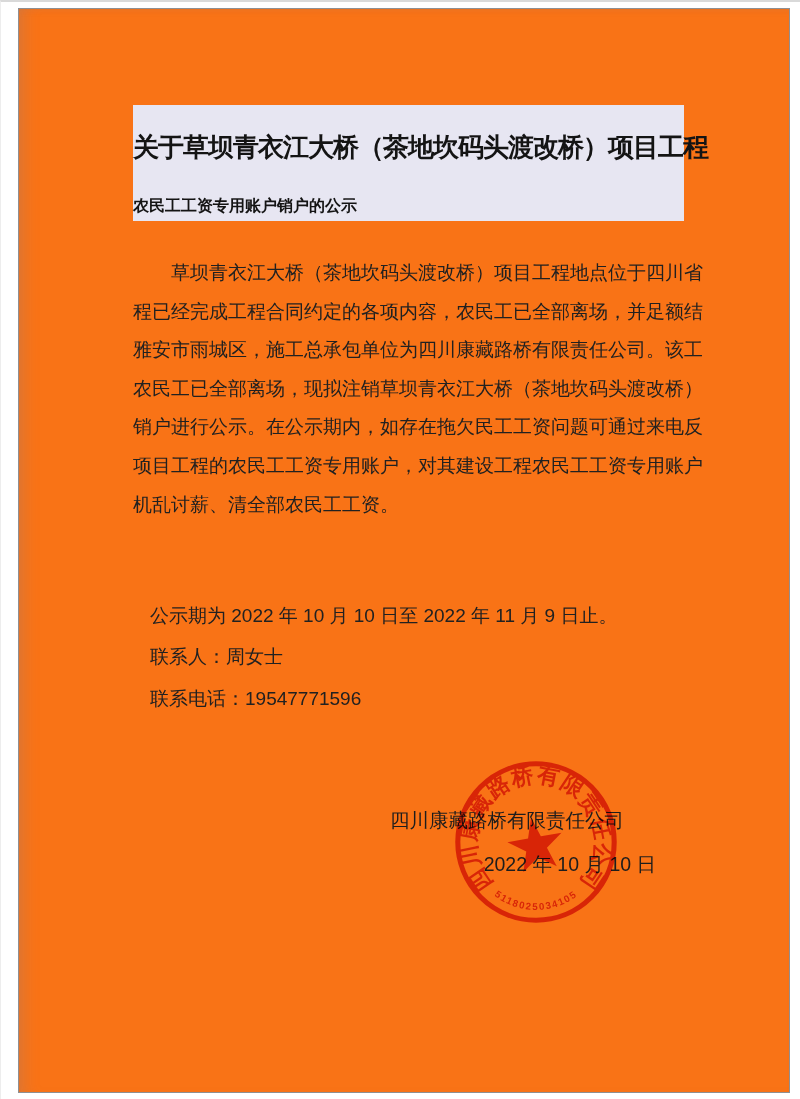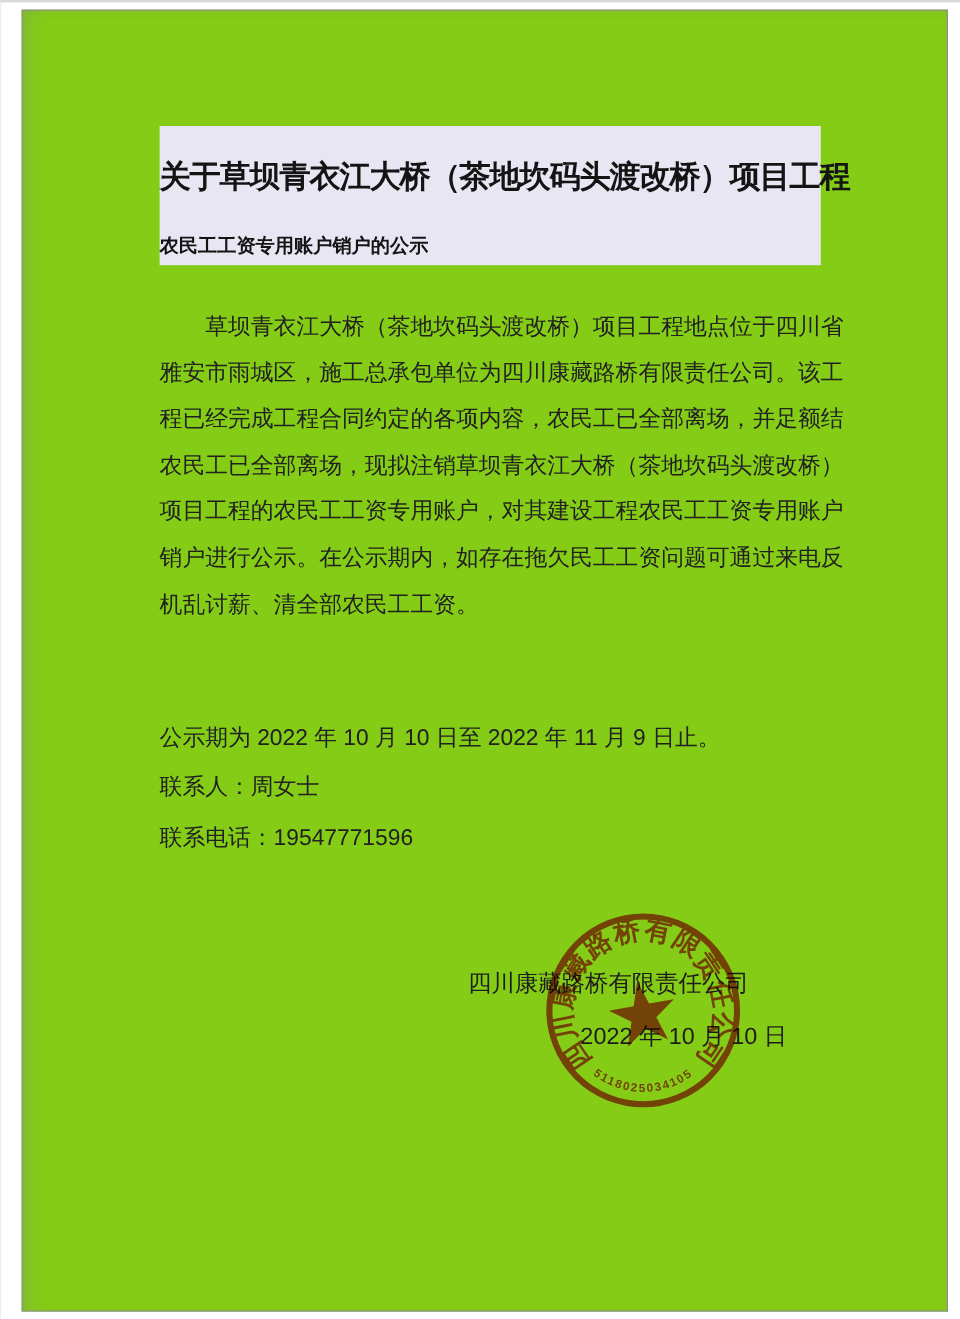"关于草坝青衣江大桥（茶地坎码头渡改桥）项目工程" .page { background: #84cc16 -> #f97316 }
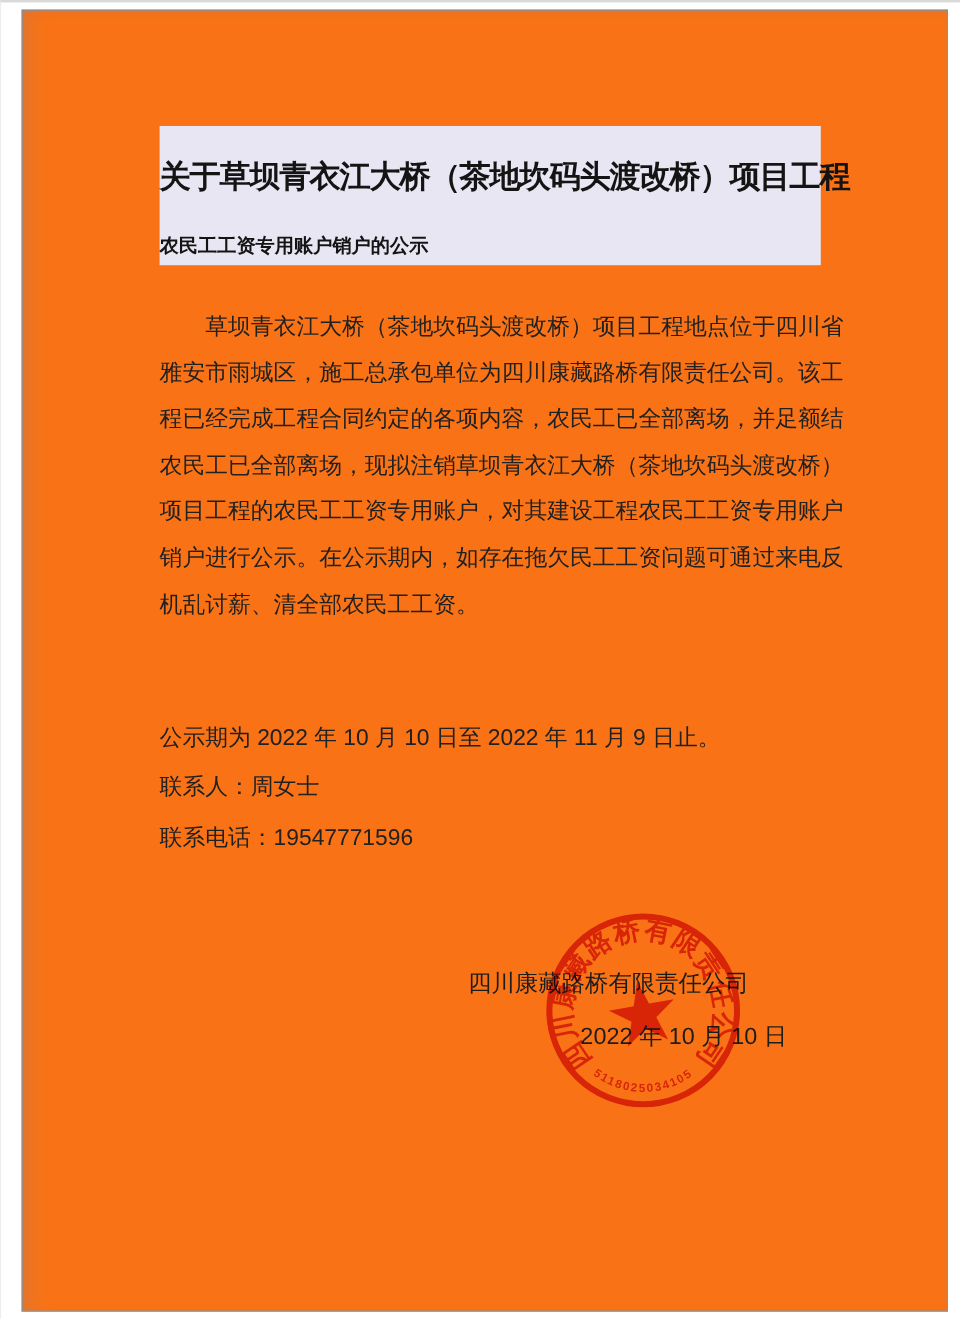"雅安市雨城区，施工总承包单位为四川康藏路桥有限责任公司。该工" div.bline { order: before "程已经完成工程合同约定的各项内容，农民工已全部离场，并足额结" -> after "程已经完成工程合同约定的各项内容，农民工已全部离场，并足额结" }
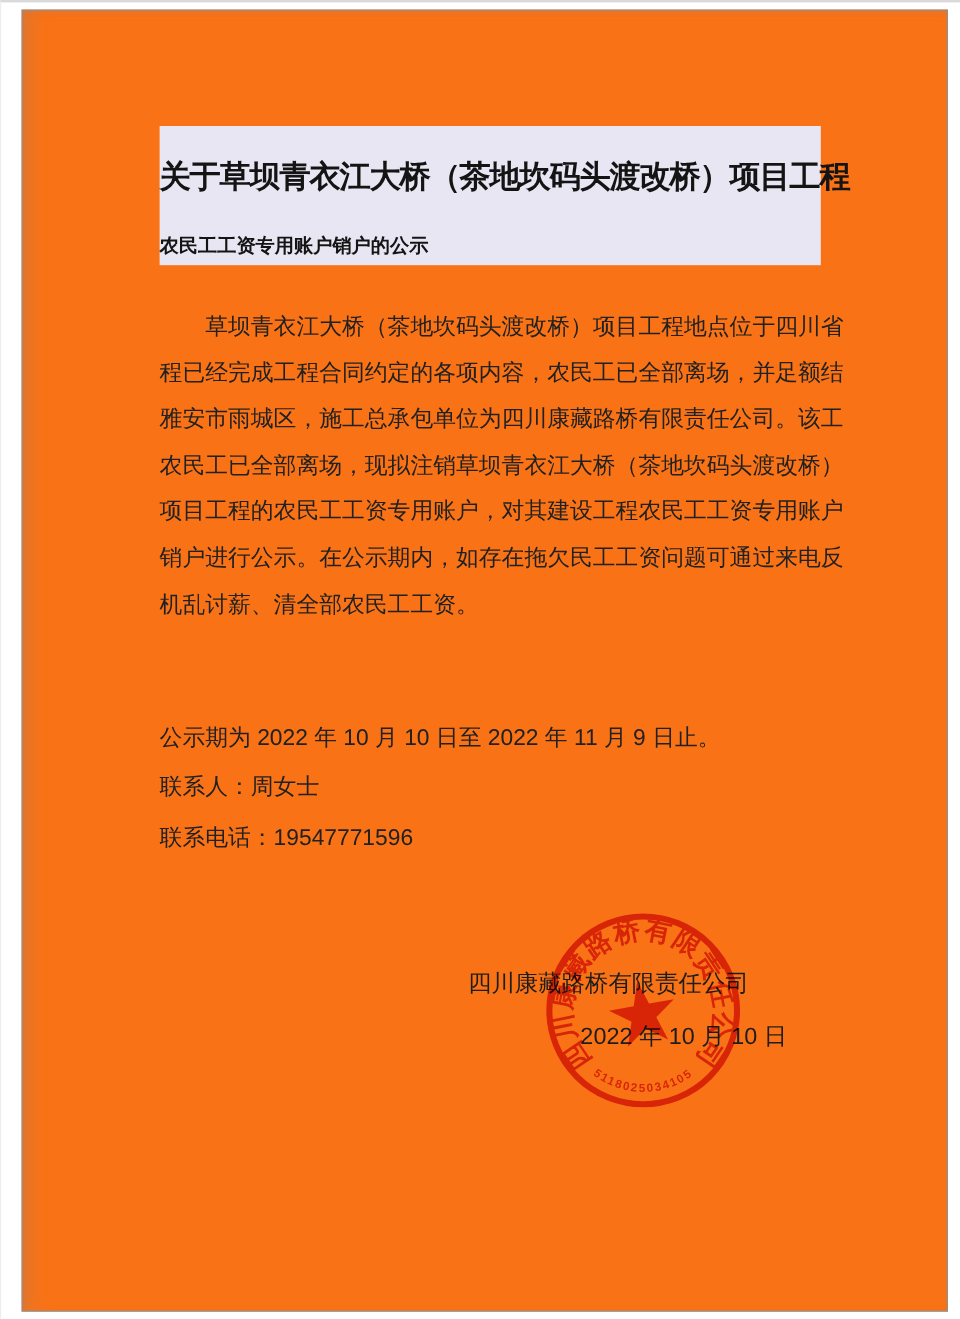"项目工程的农民工工资专用账户，对其建设工程农民工工资专用账户" div.bline { order: before "销户进行公示。在公示期内，如存在拖欠民工工资问题可通过来电反" -> after "销户进行公示。在公示期内，如存在拖欠民工工资问题可通过来电反" }
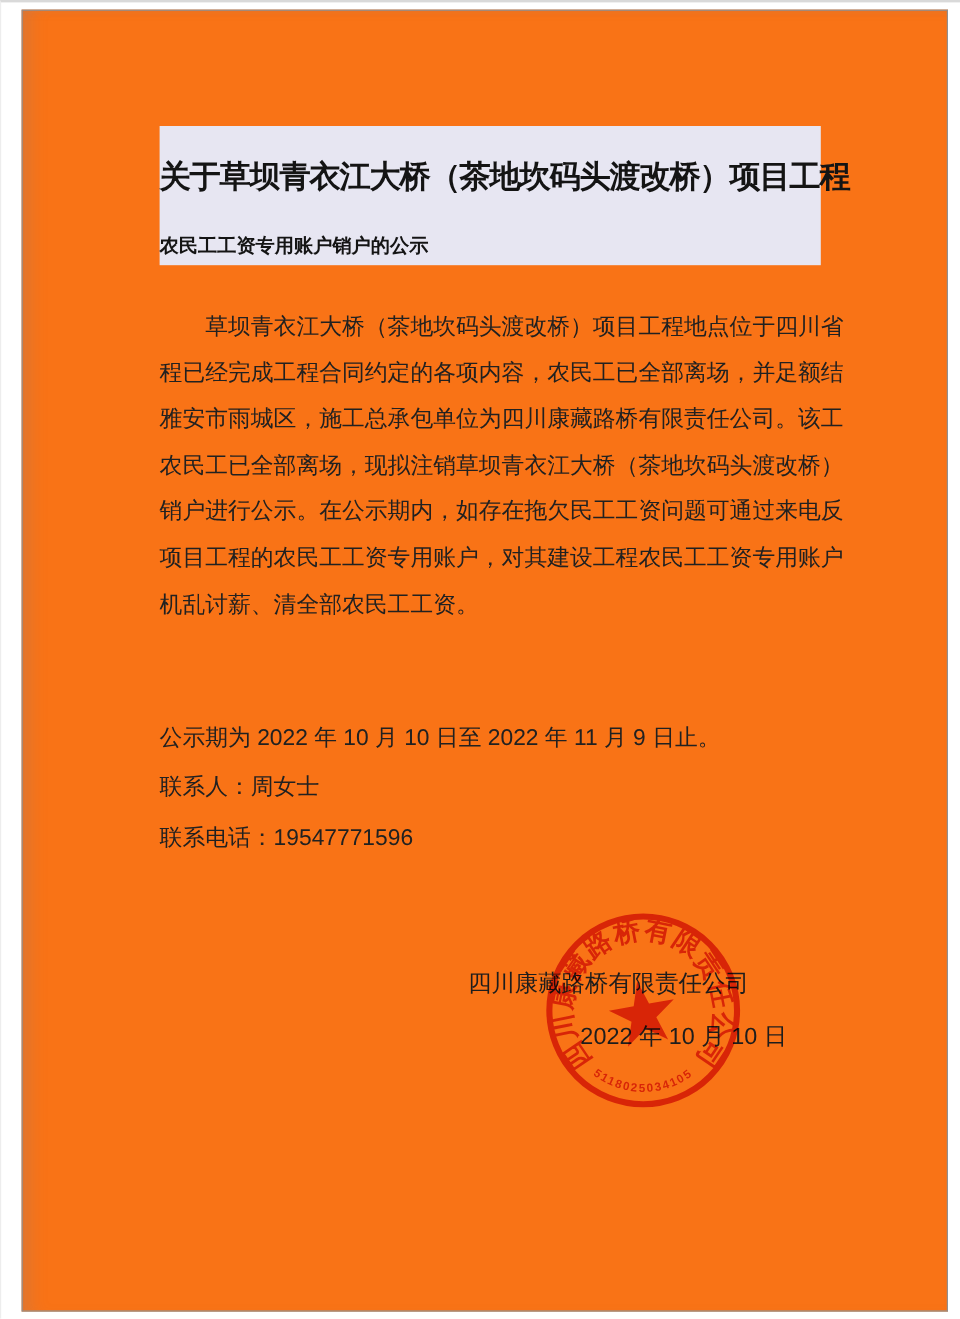"公示期为 2022 年 10 月" .meta-block div { margin-left: none -> 17px }
